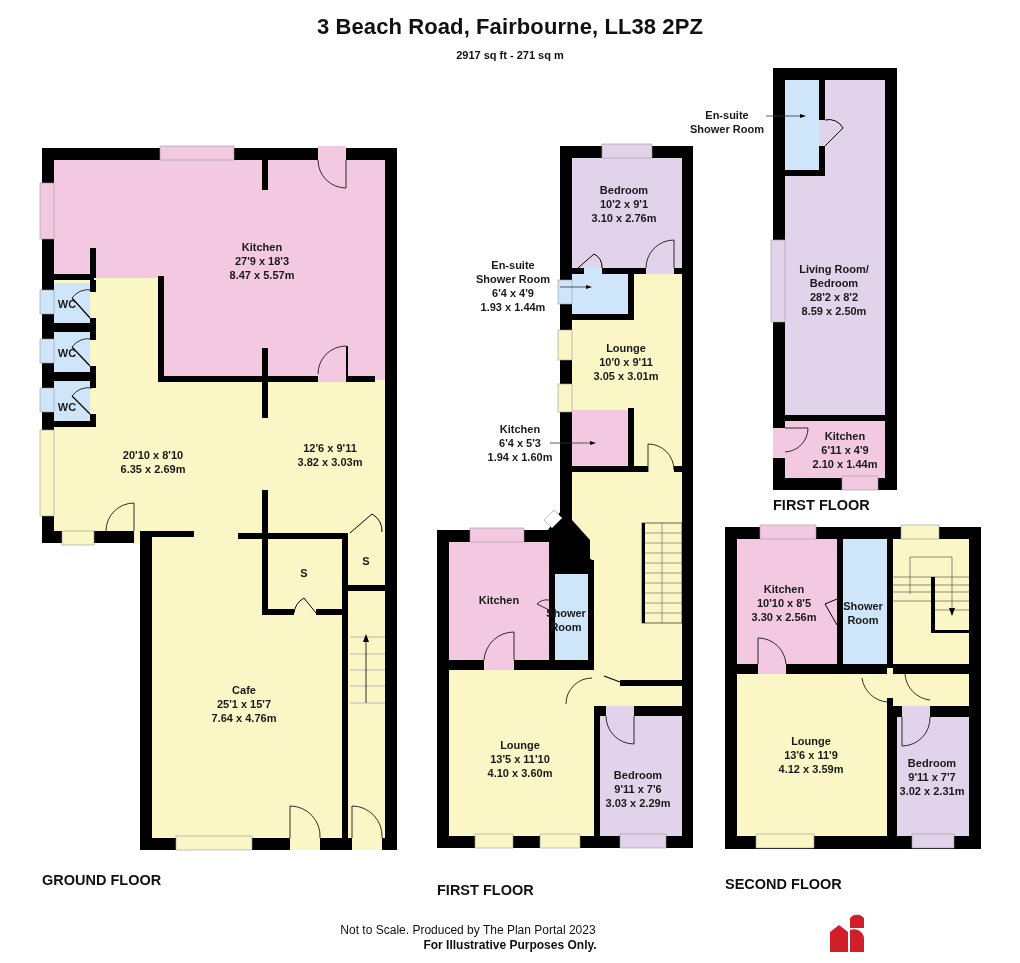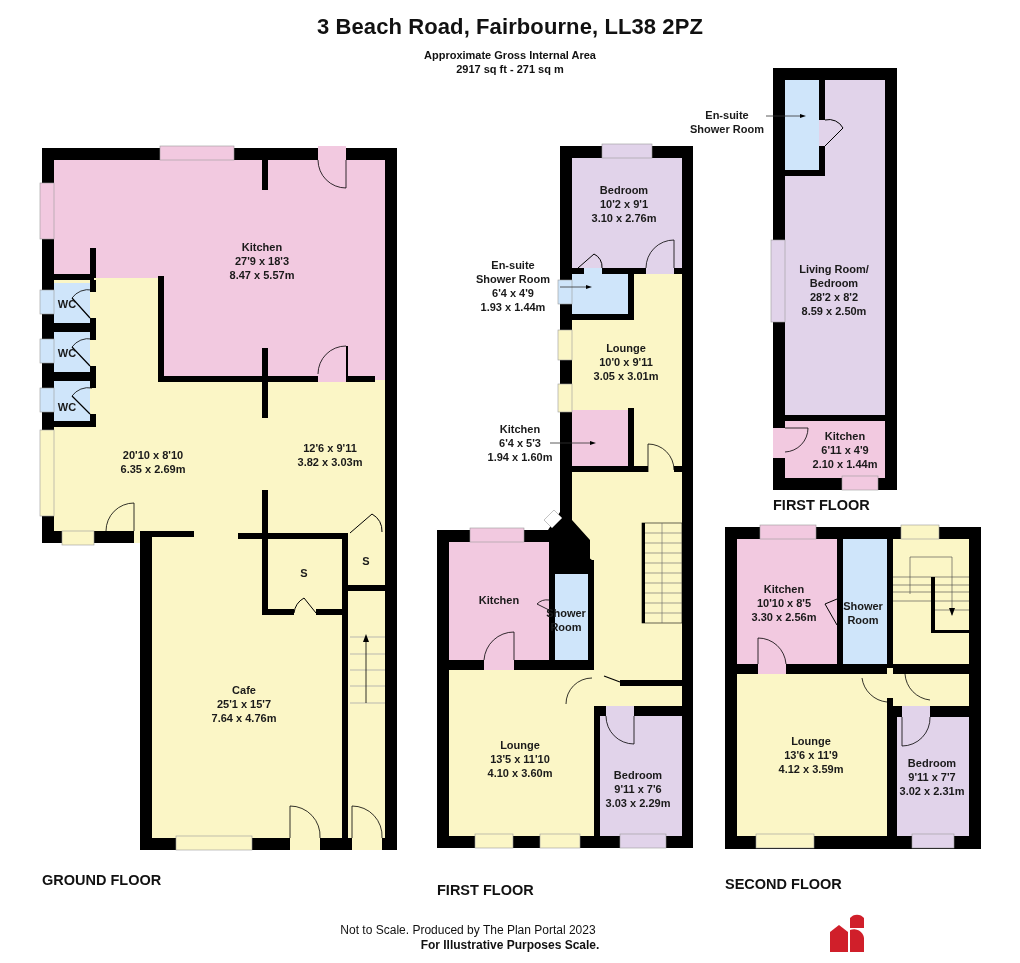"Approximate Gross Internal Area" div { html: <div>Approximate Gross Internal Area</div> -> none }
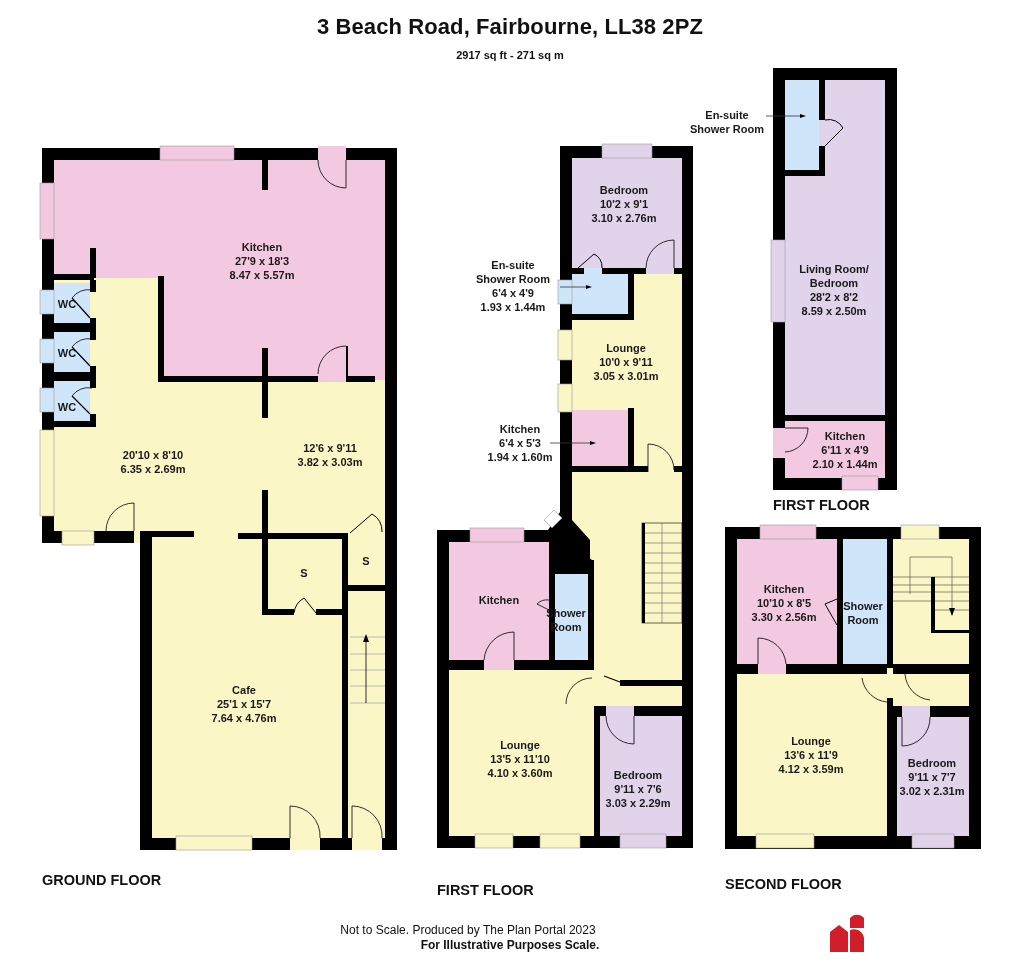"For Illustrative Purposes Scale." div.abs { text: Scale -> Only }
